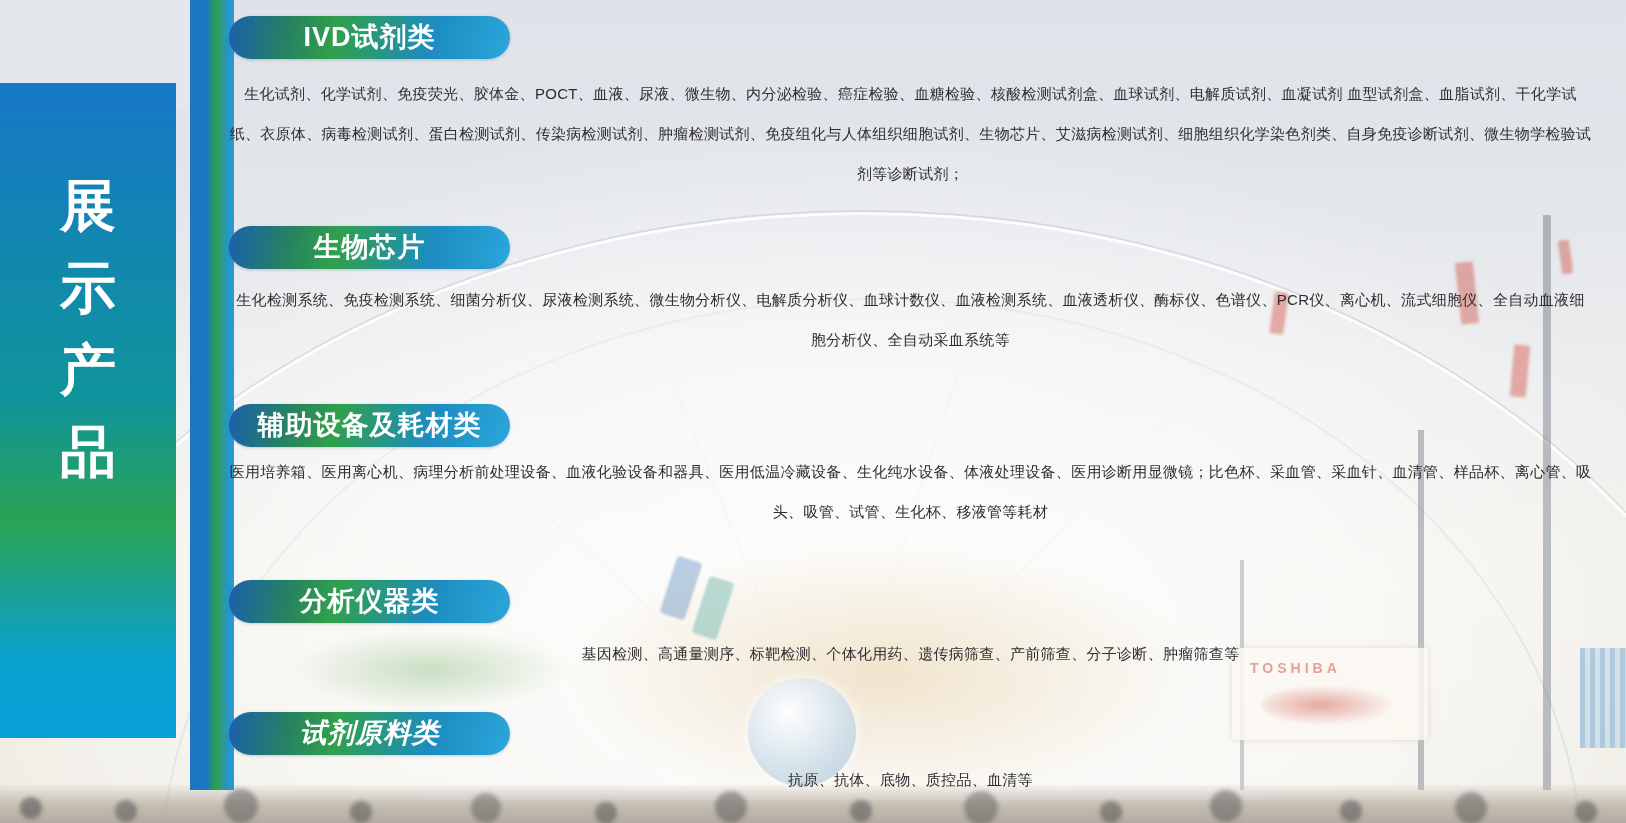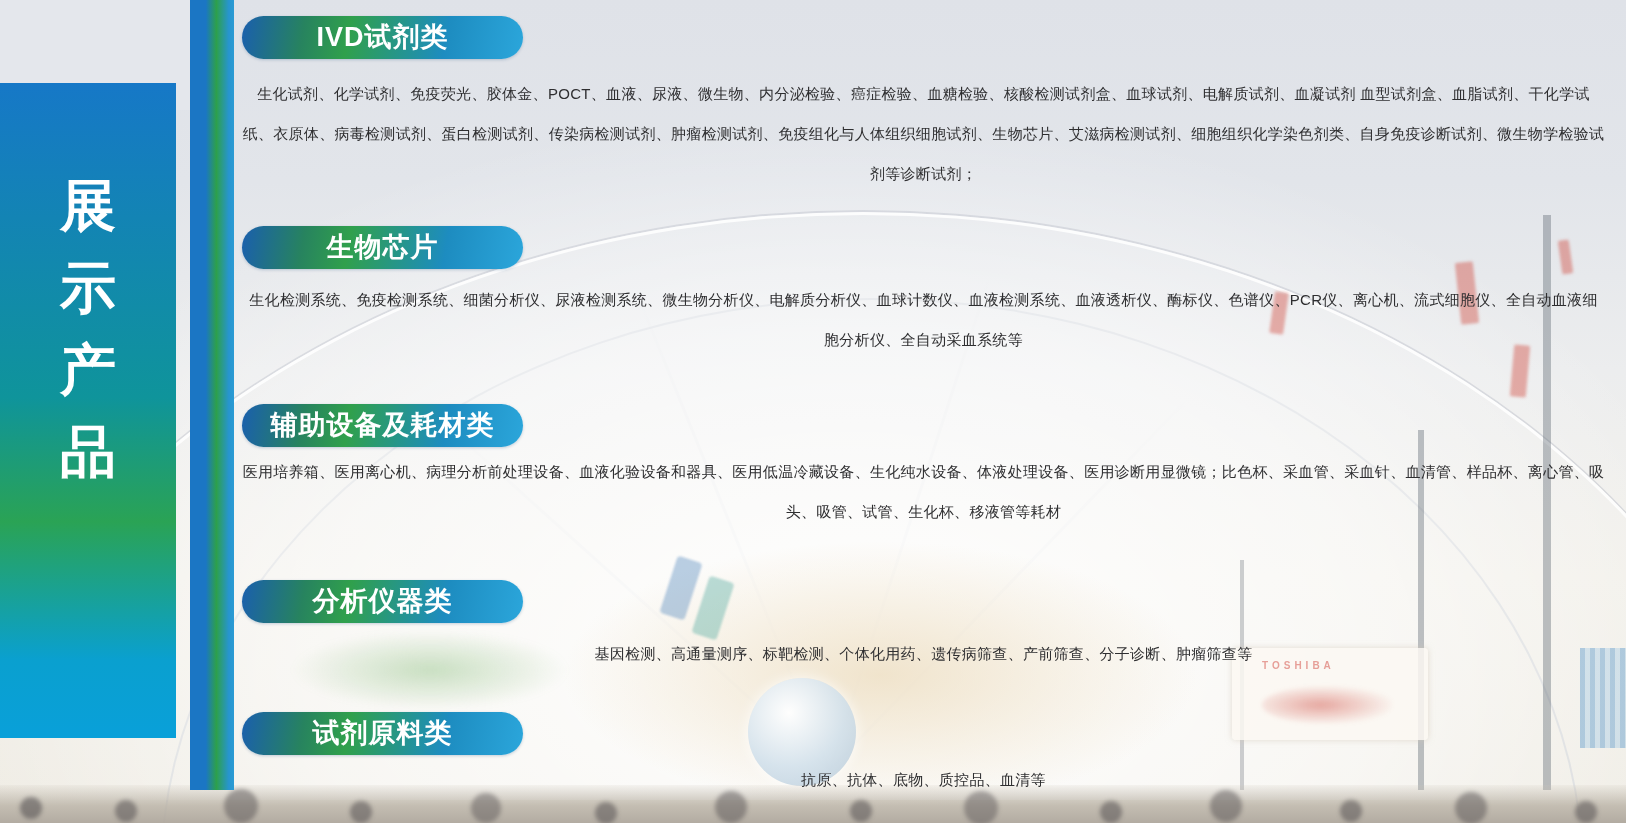"IVD试剂类" .content { left: 242px -> 229px }
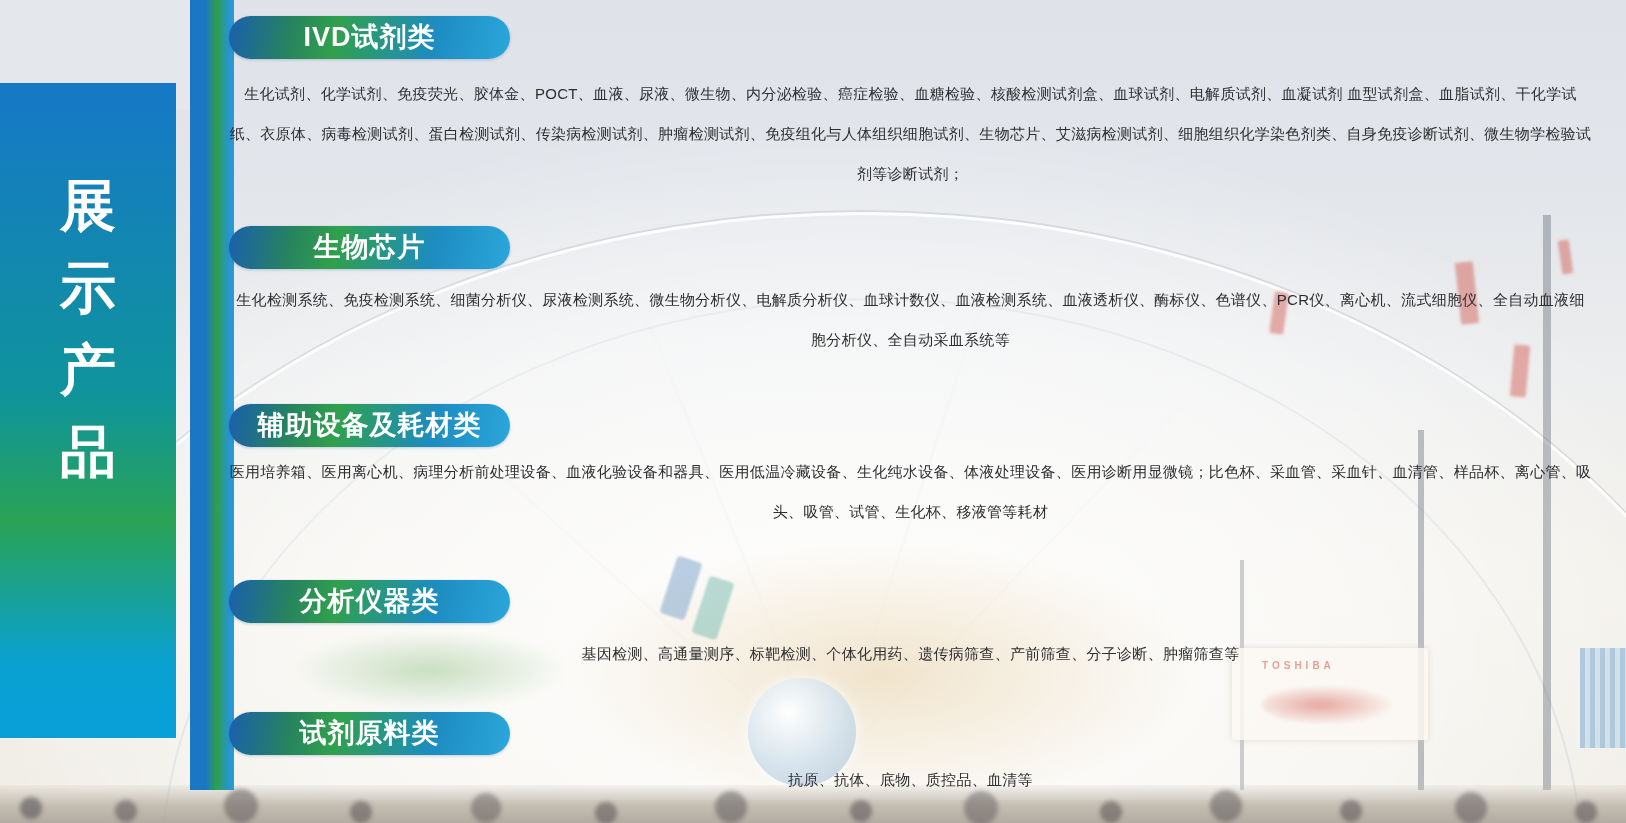"TOSHIBA" .billboard-text { font-size: 10px -> 14px; margin-left: 12px -> none }
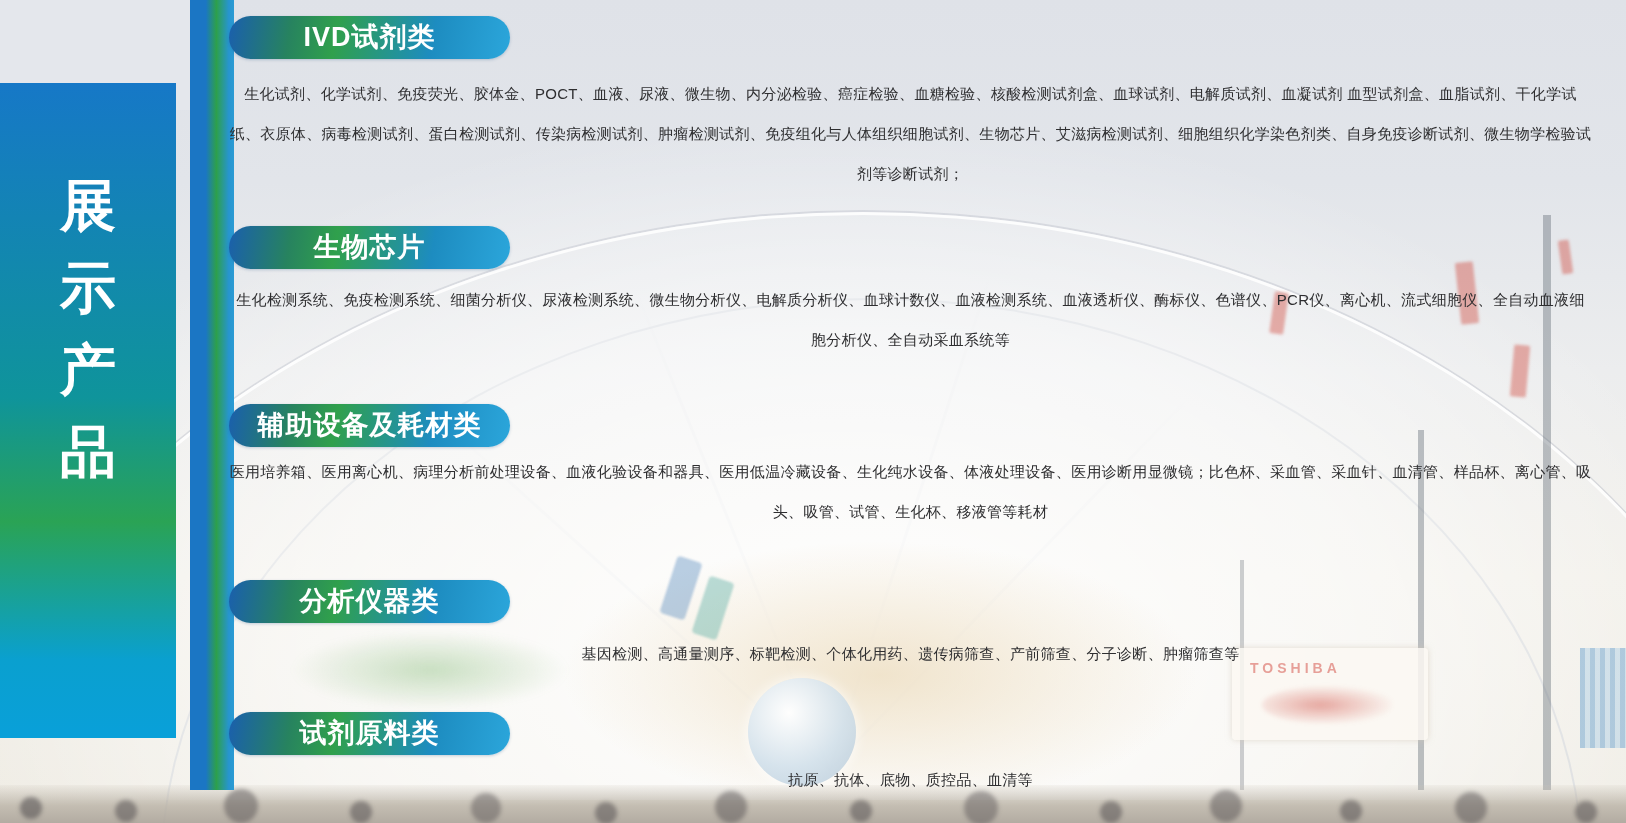"试剂原料类" .b5 { font-style: none -> italic }
